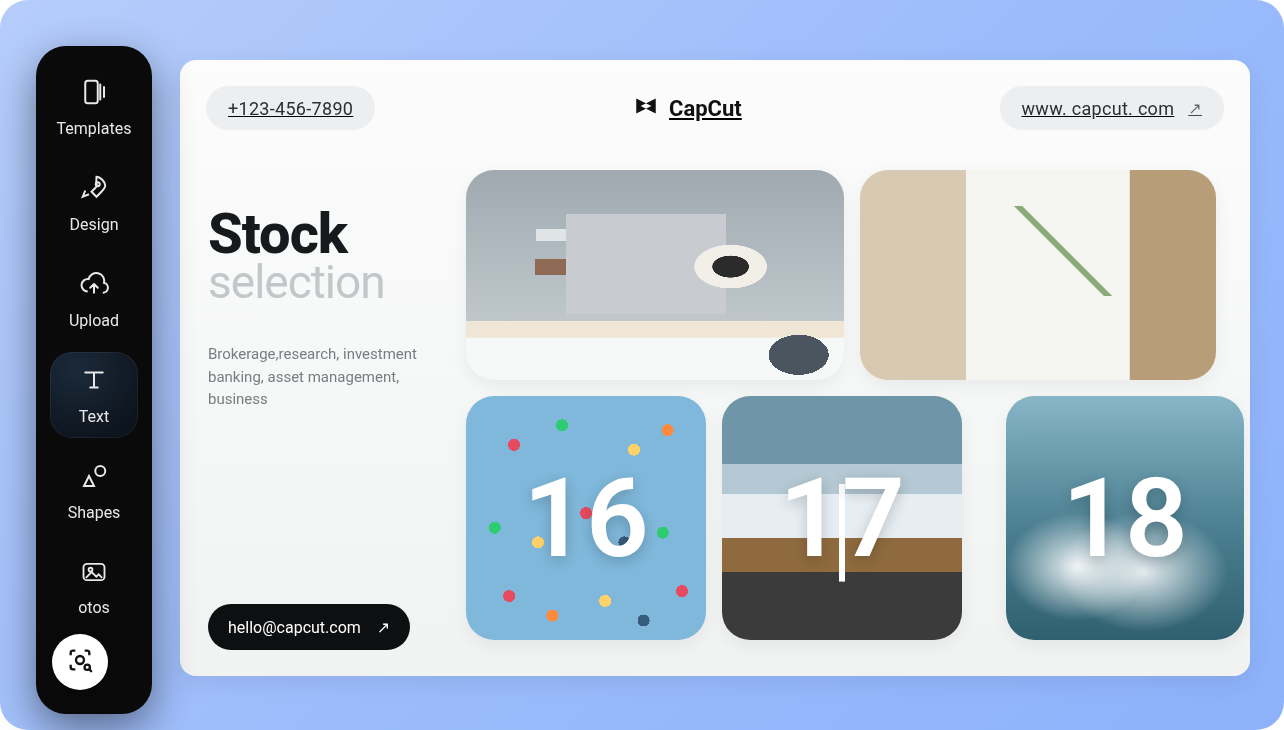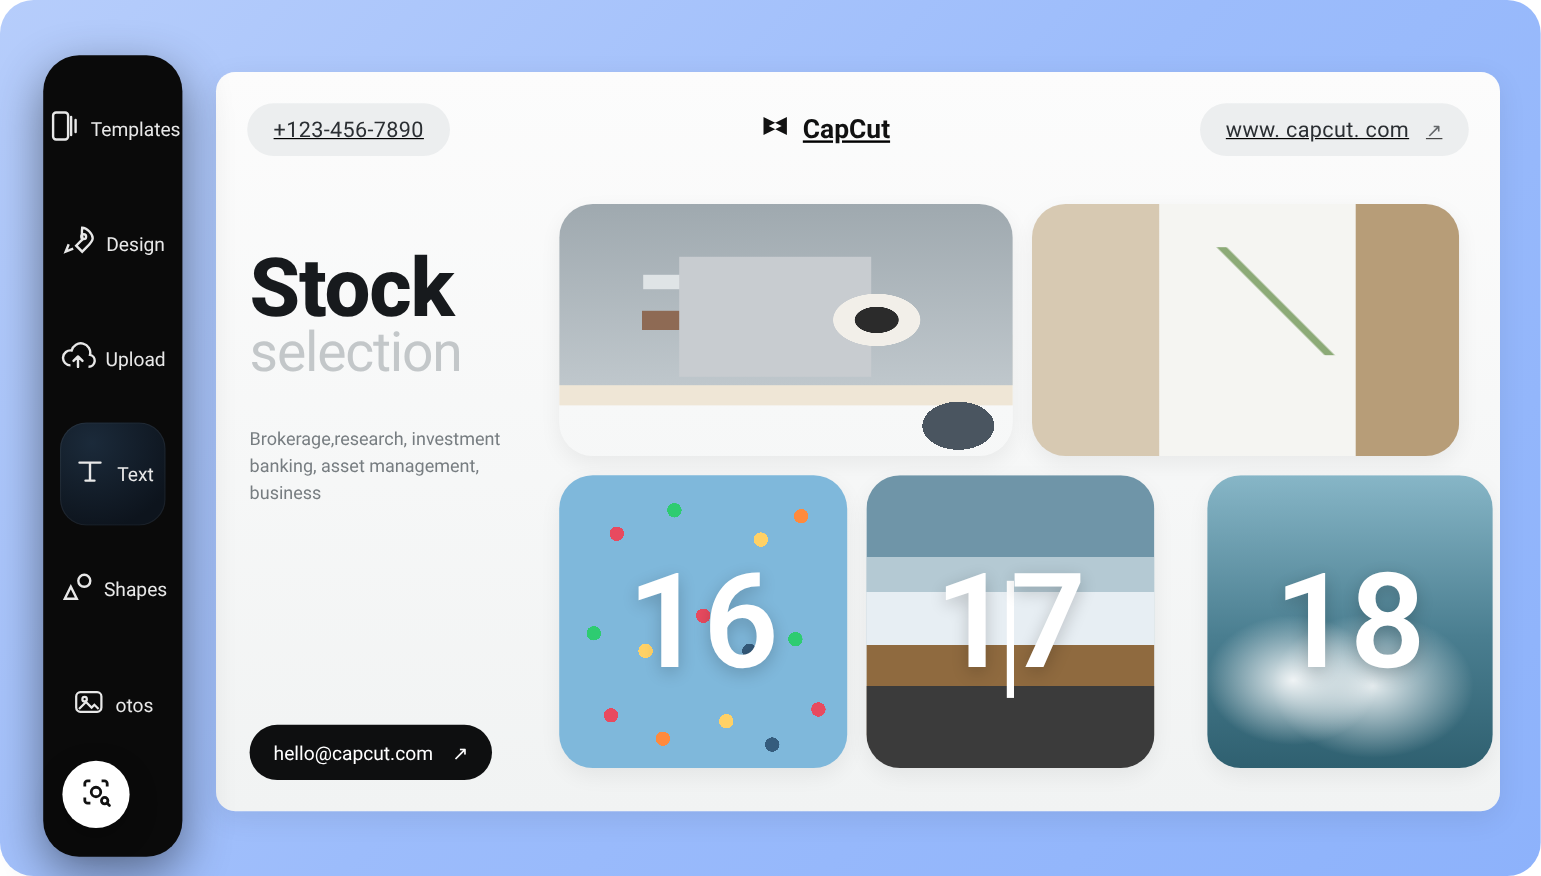"Templates" .side-item { flex-direction: row -> column }
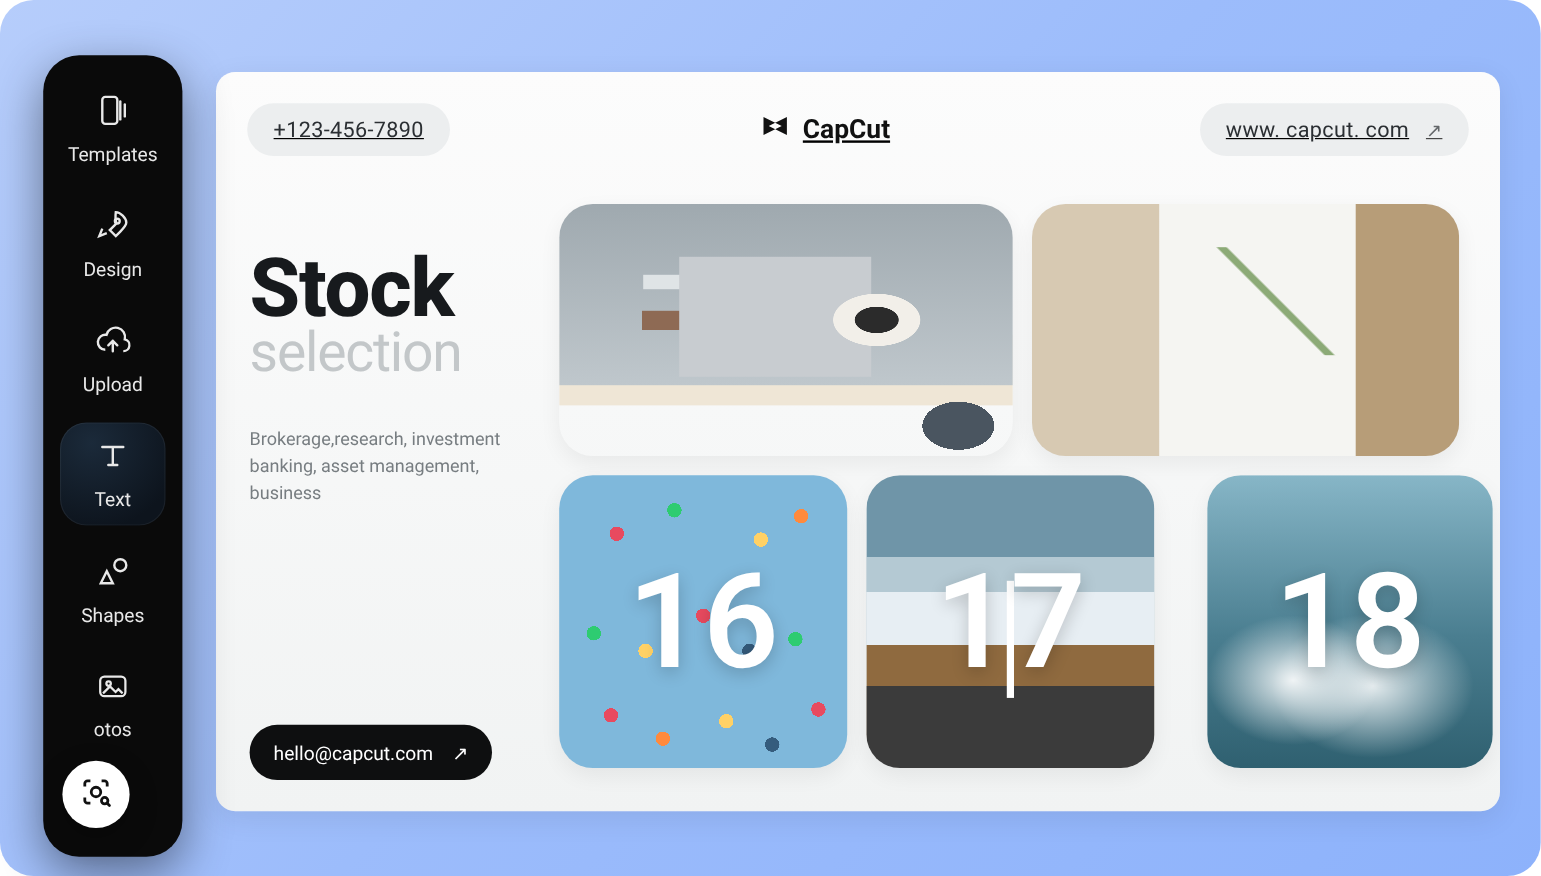"Stock" .copy h1 { font-size: 68px -> 56px }
